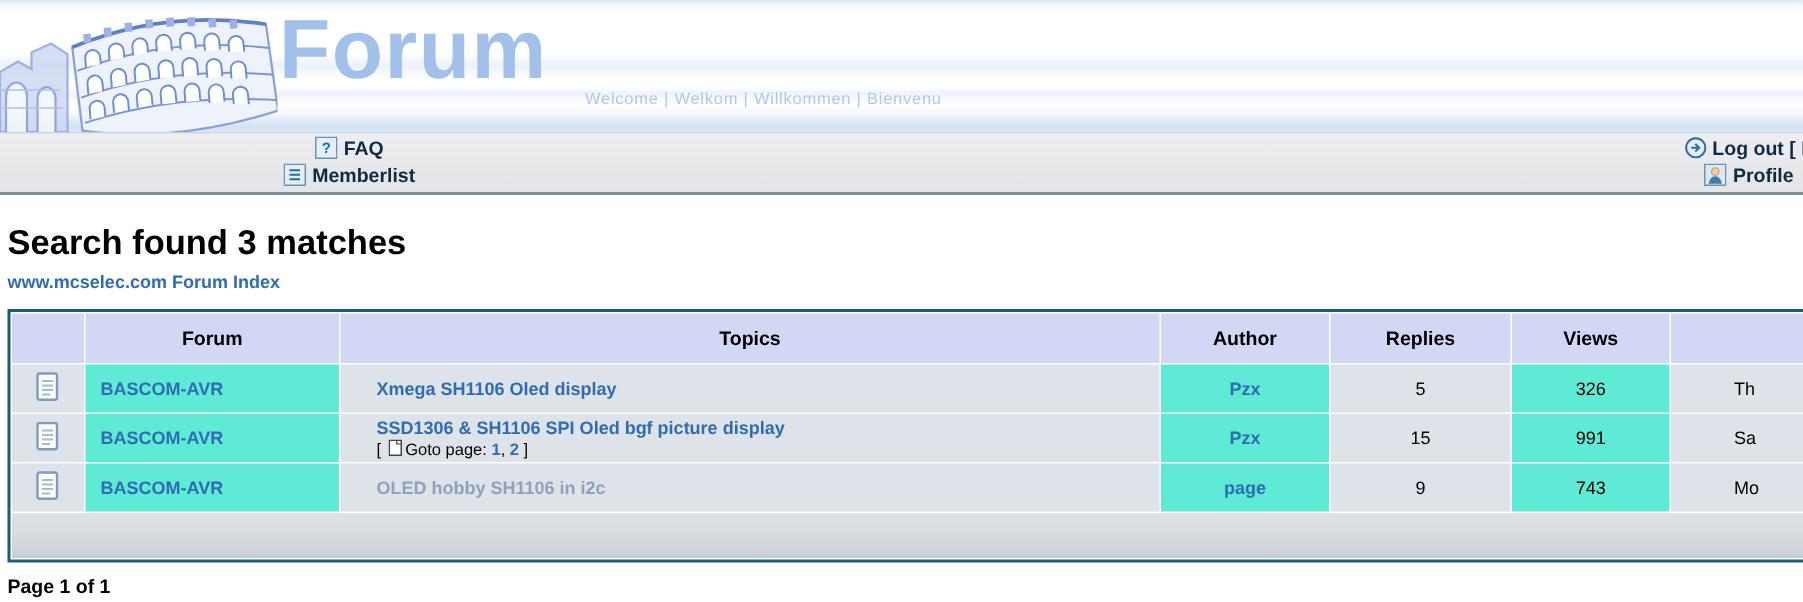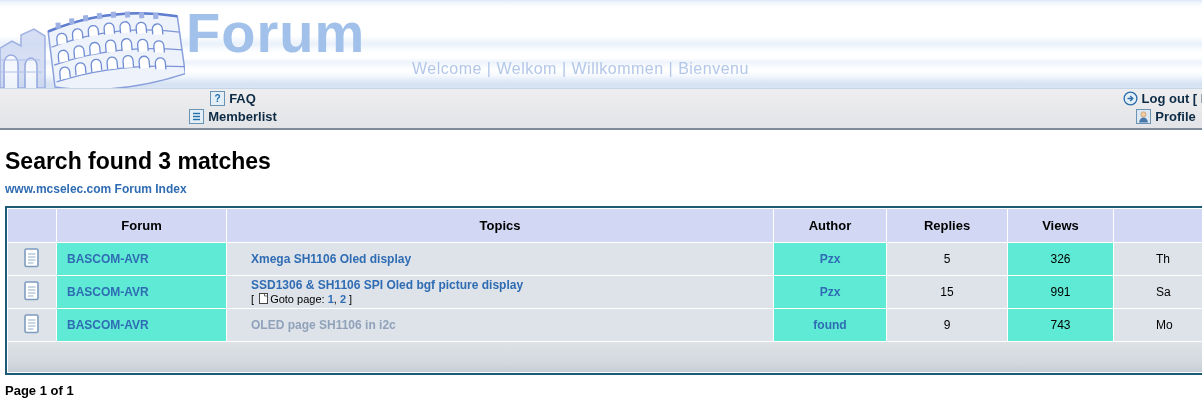"Welcome | Welkom | Willkommen" .welcome { font-size: 16px -> 11px; left: 412px -> 390px }
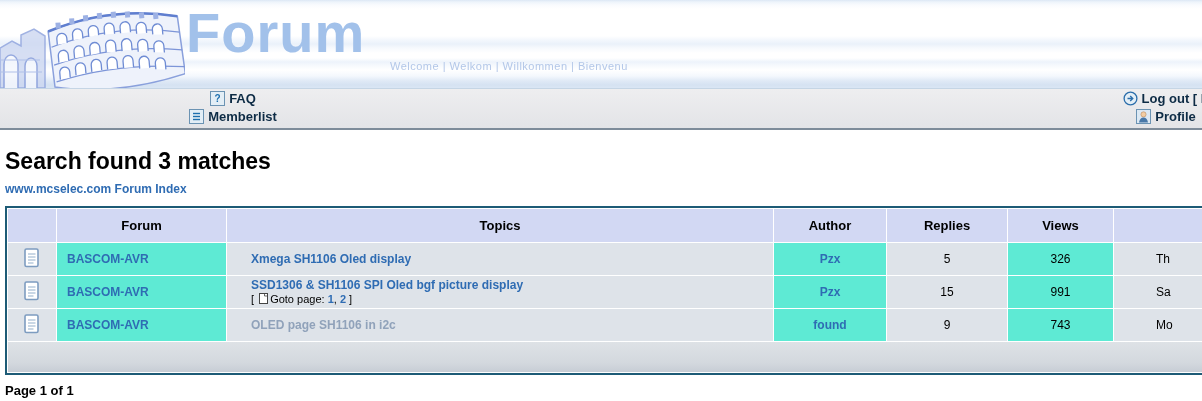"OLED page SH1106 in i2c" a.blink { text: page -> hobby }
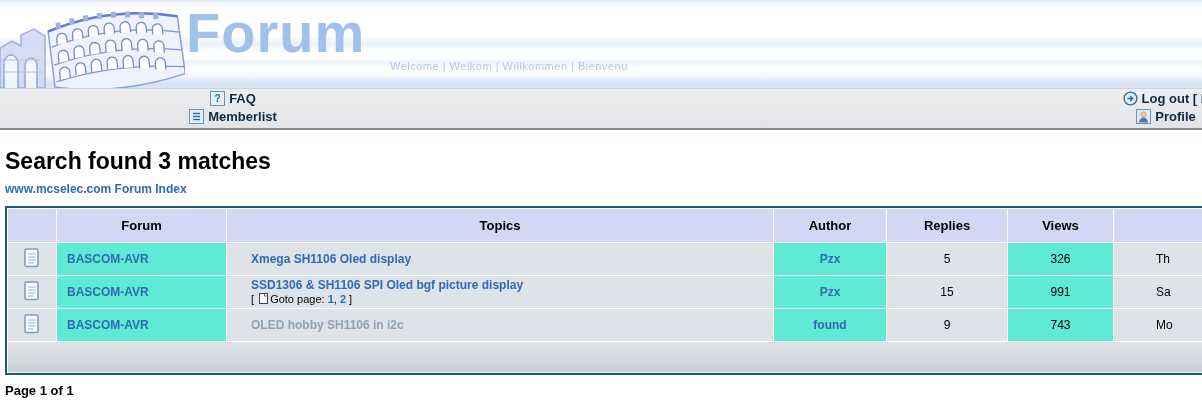"found" a.blink { text: found -> page }
